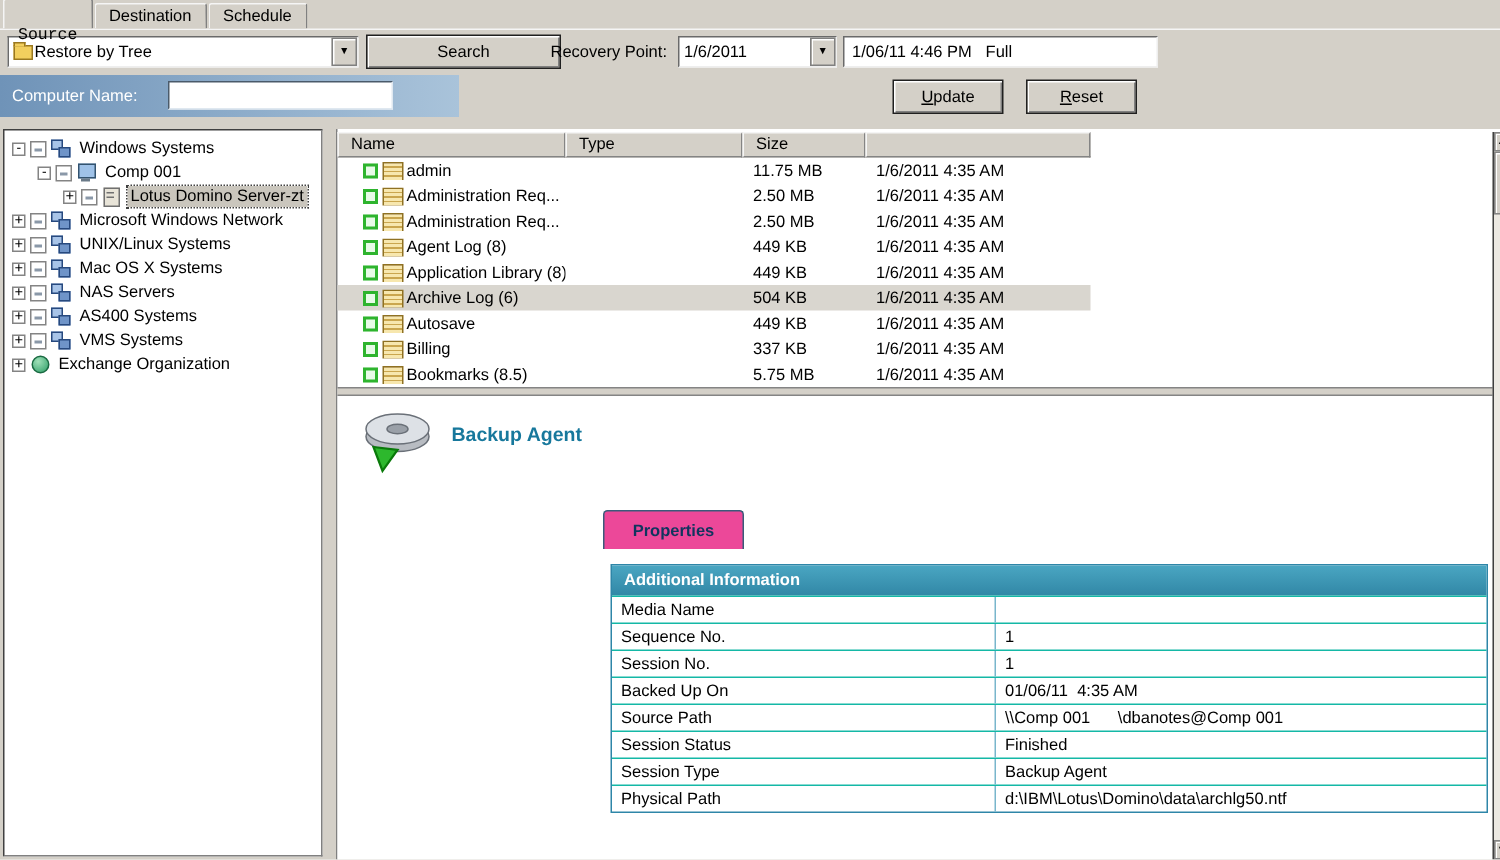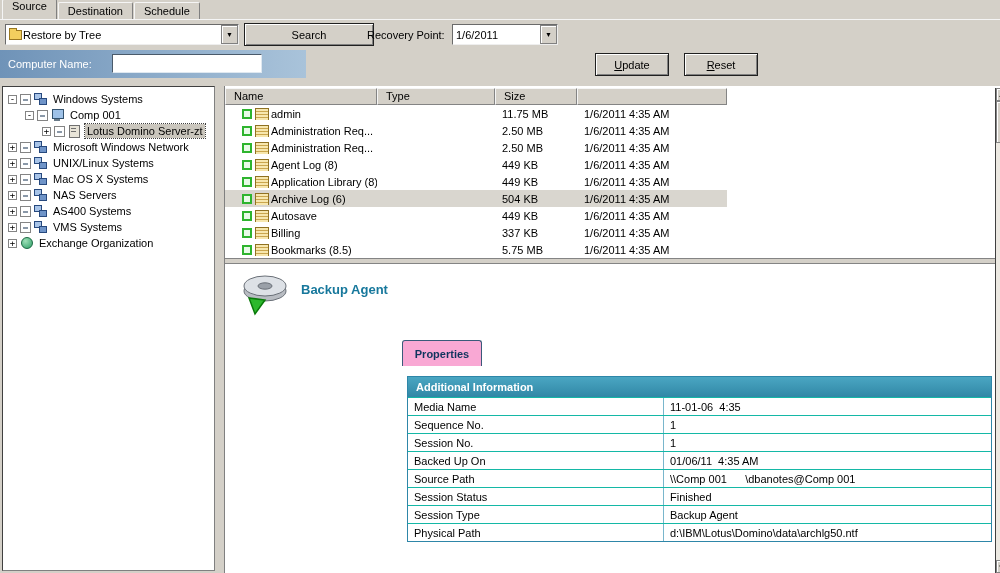"Source" .tab.active { font-family: none -> Liberation Mono, monospace; padding-top: 0 -> 18px }
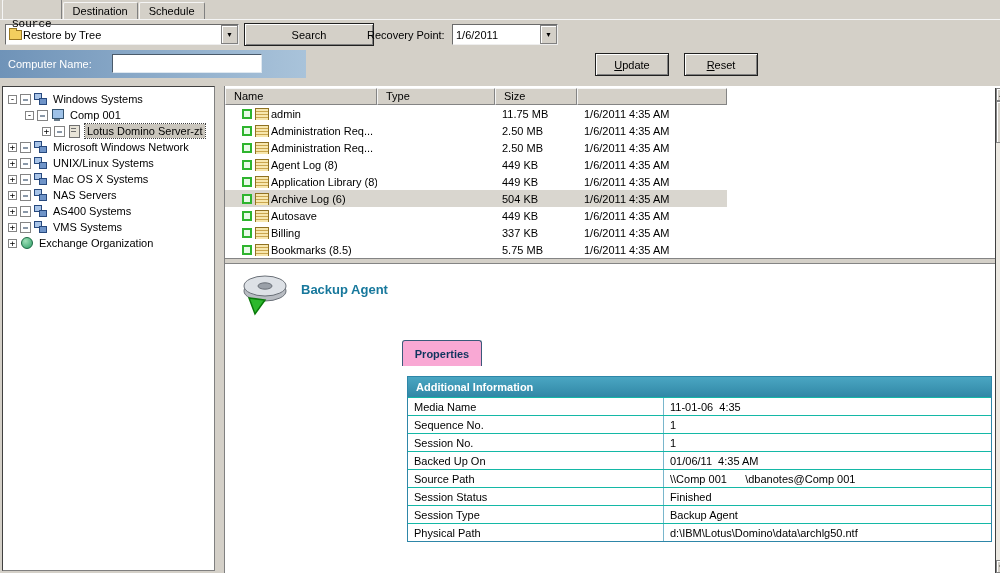"1/06/11 4:46 PM Full" div.field { html: none -> <div>1/06/11 4:46 PM Full</div> }
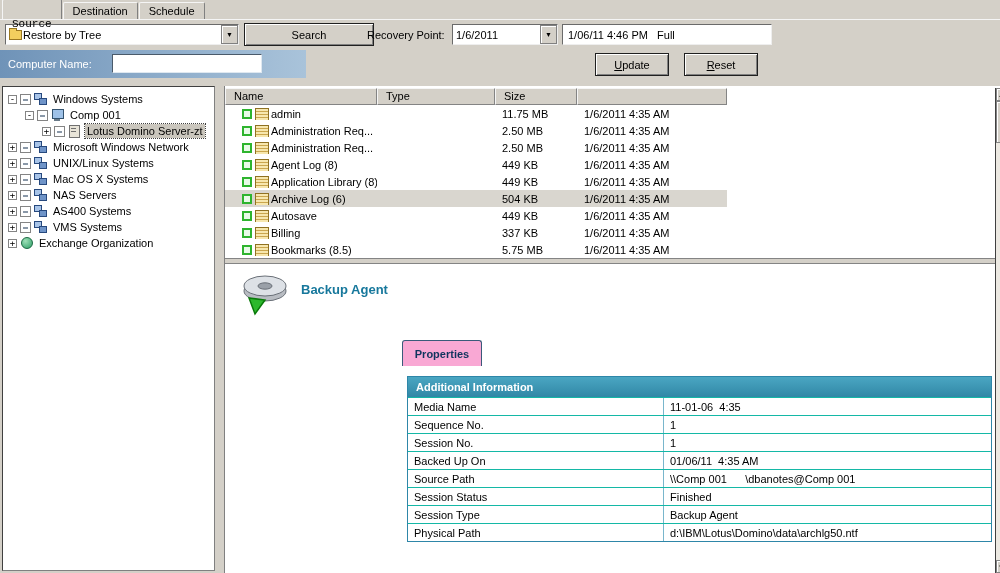"Properties" .ptab { background: #f9a8d4 -> #ec4899; width: 80px -> 94px }
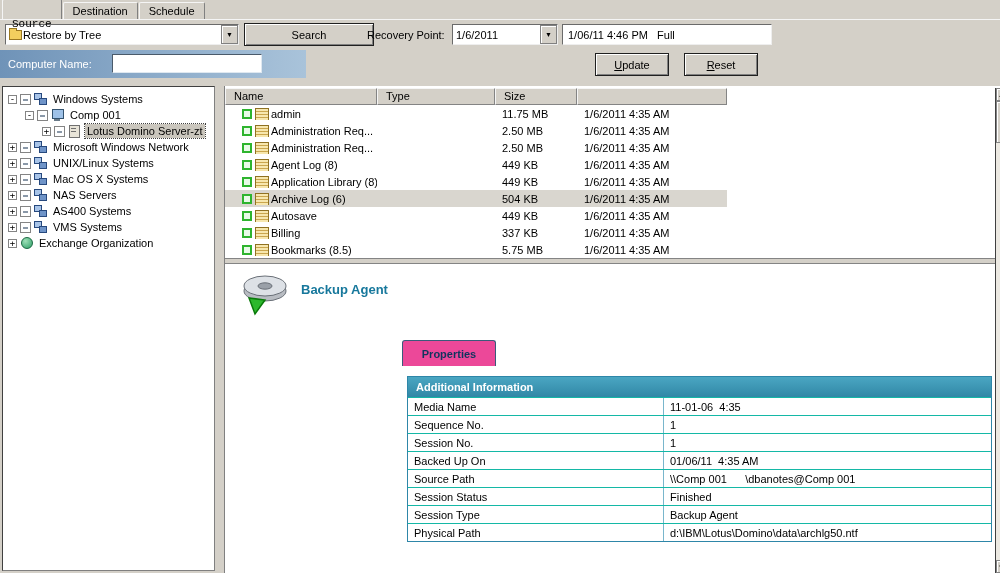"11-01-06 4:35" div.dval { html: <div>11-01-06 4:35</div> -> none }
